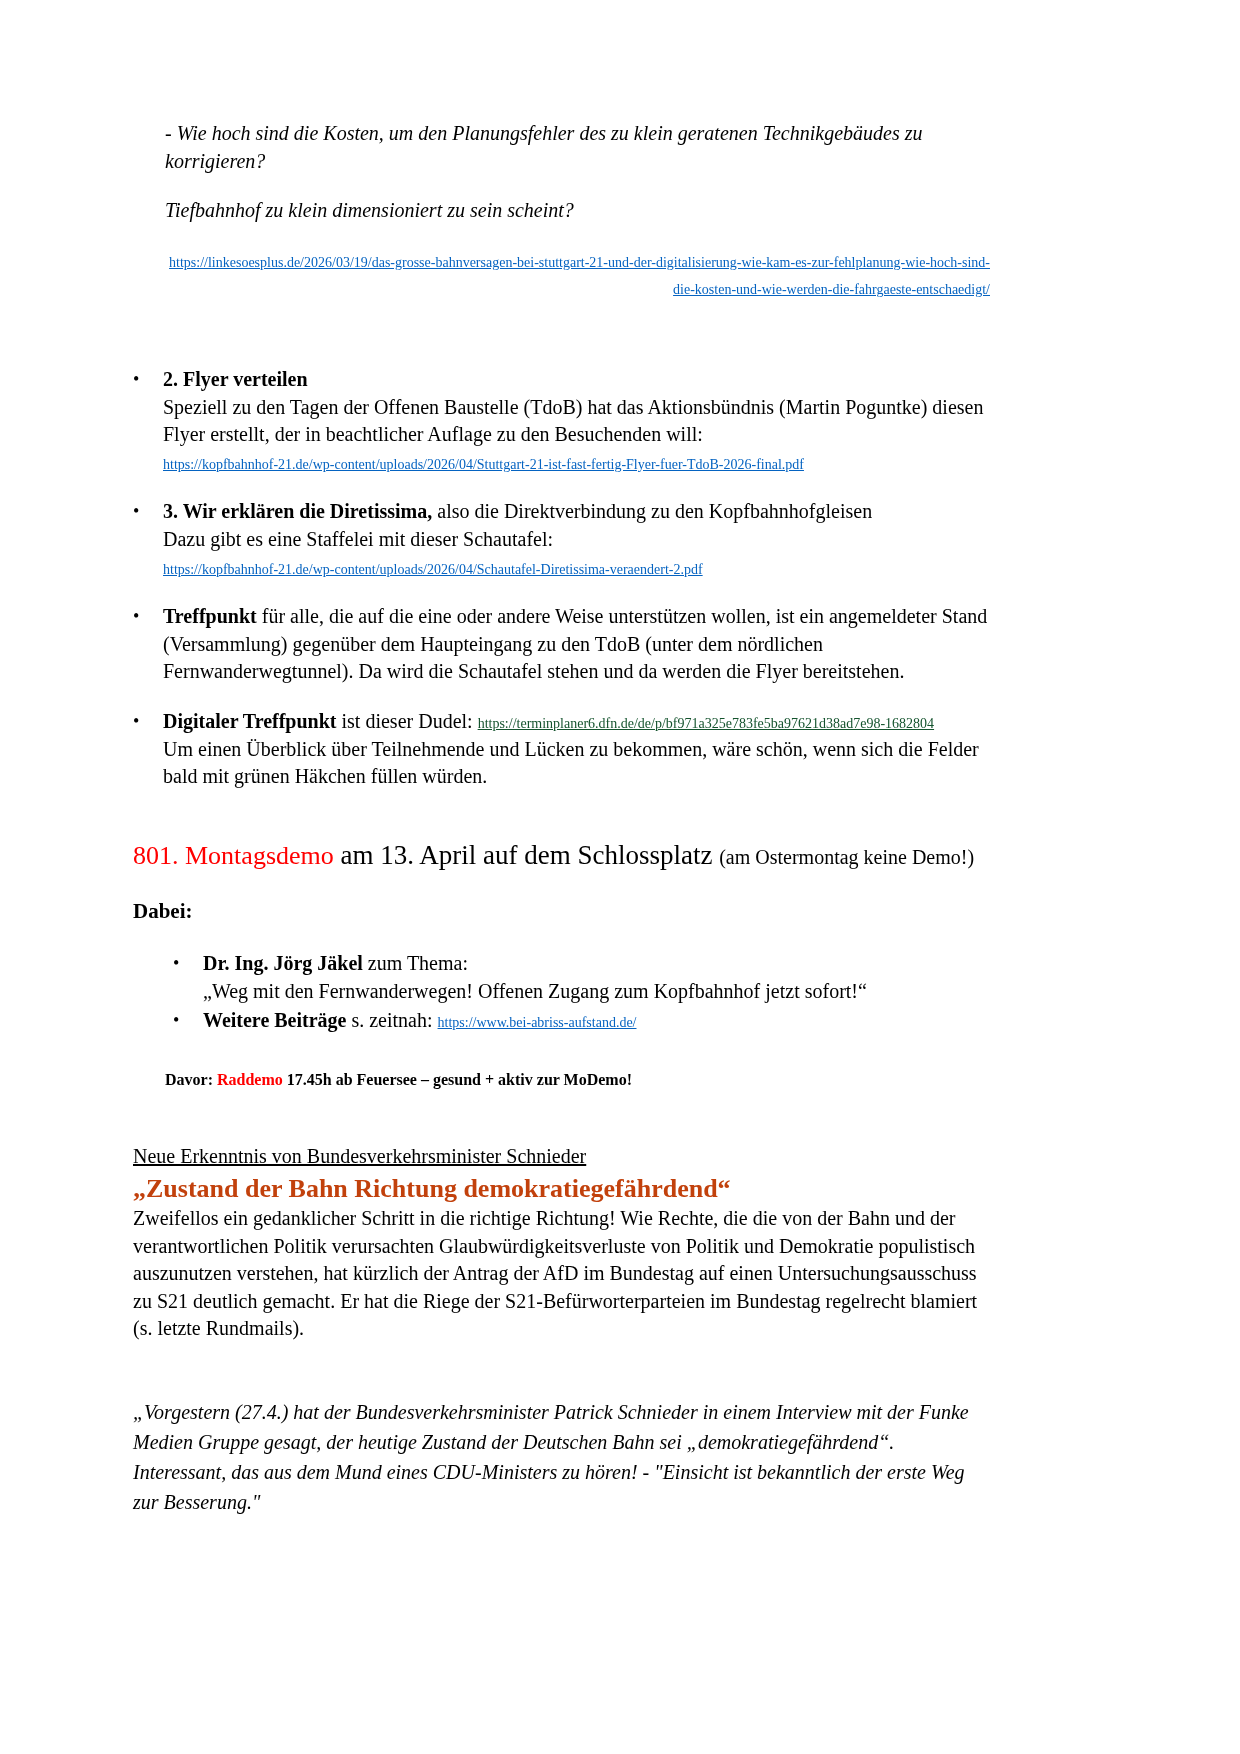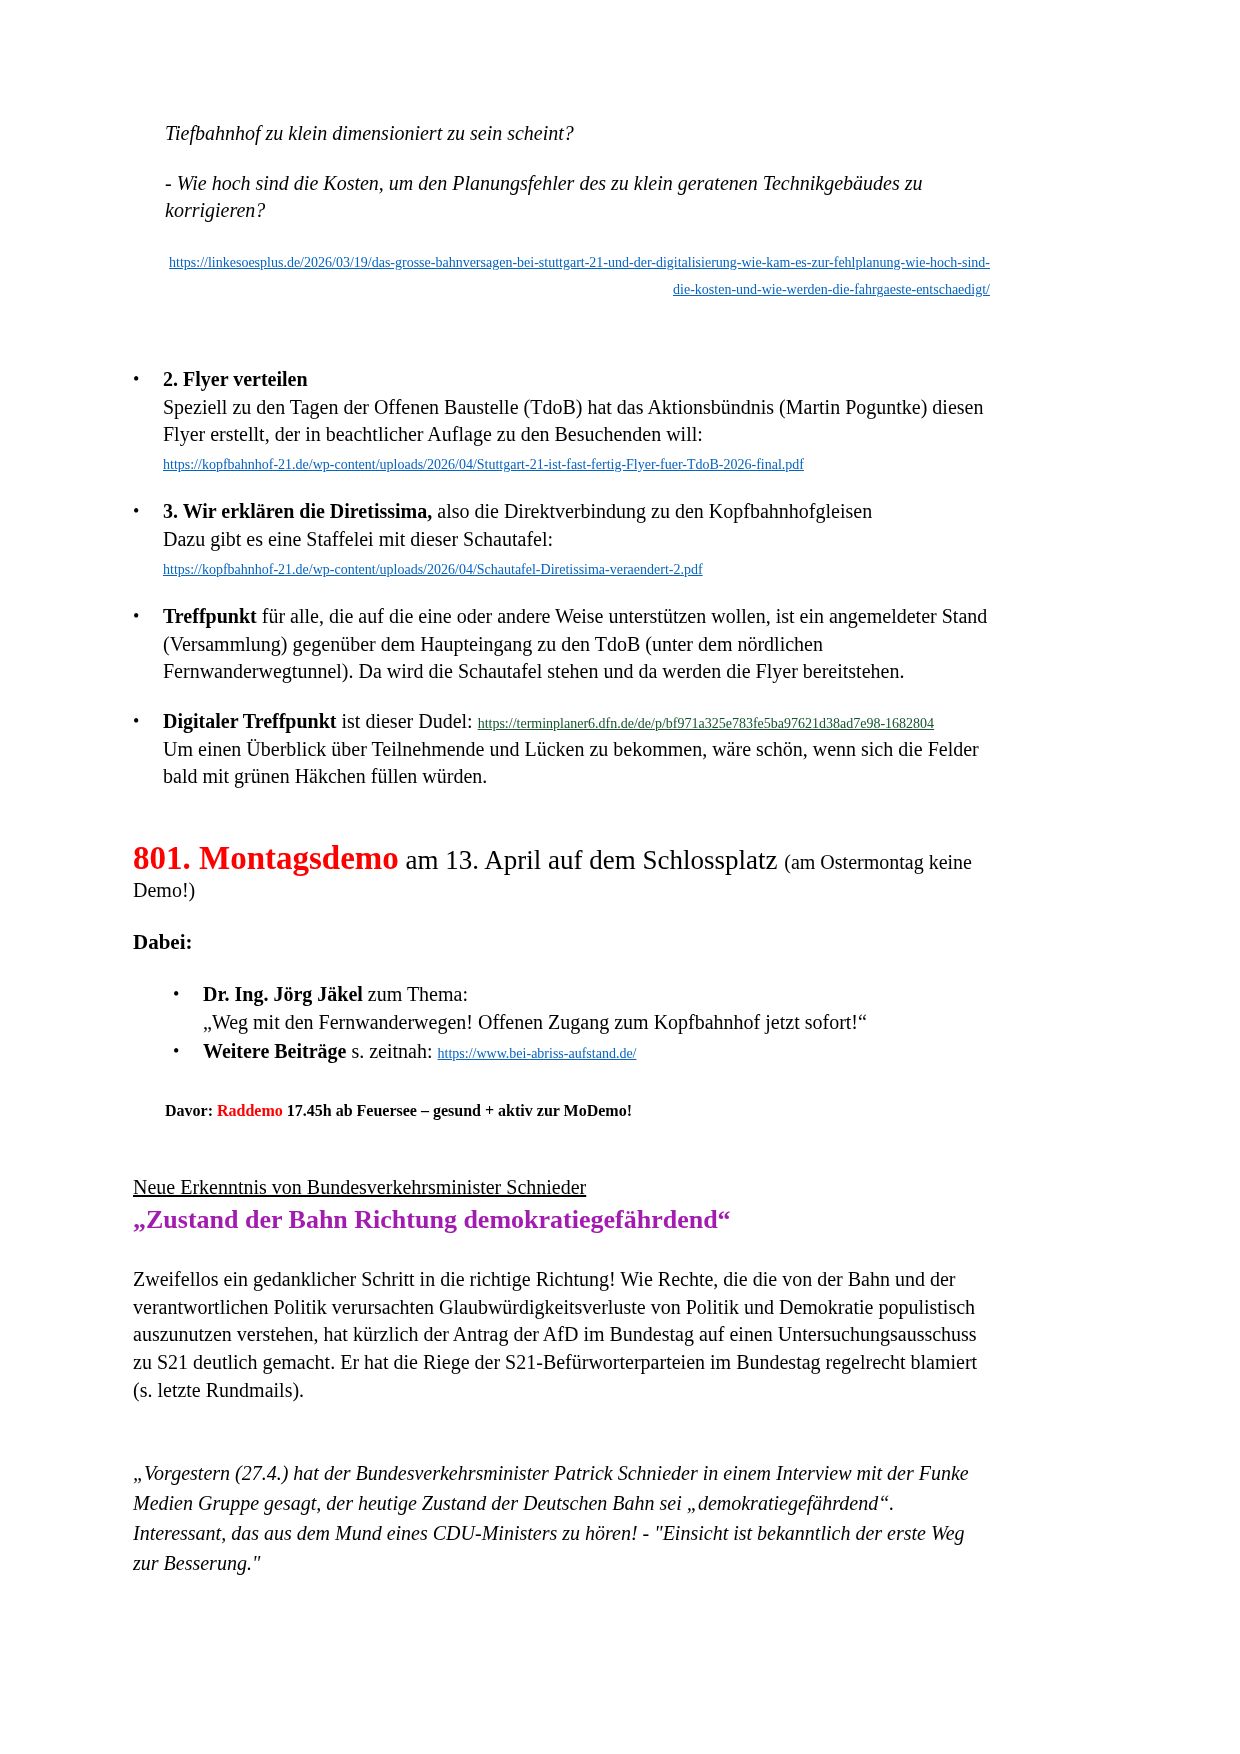"Tiefbahnhof zu klein dimensioniert zu" p.intro-line { order: before "- Wie hoch sind die" -> after "- Wie hoch sind die" }
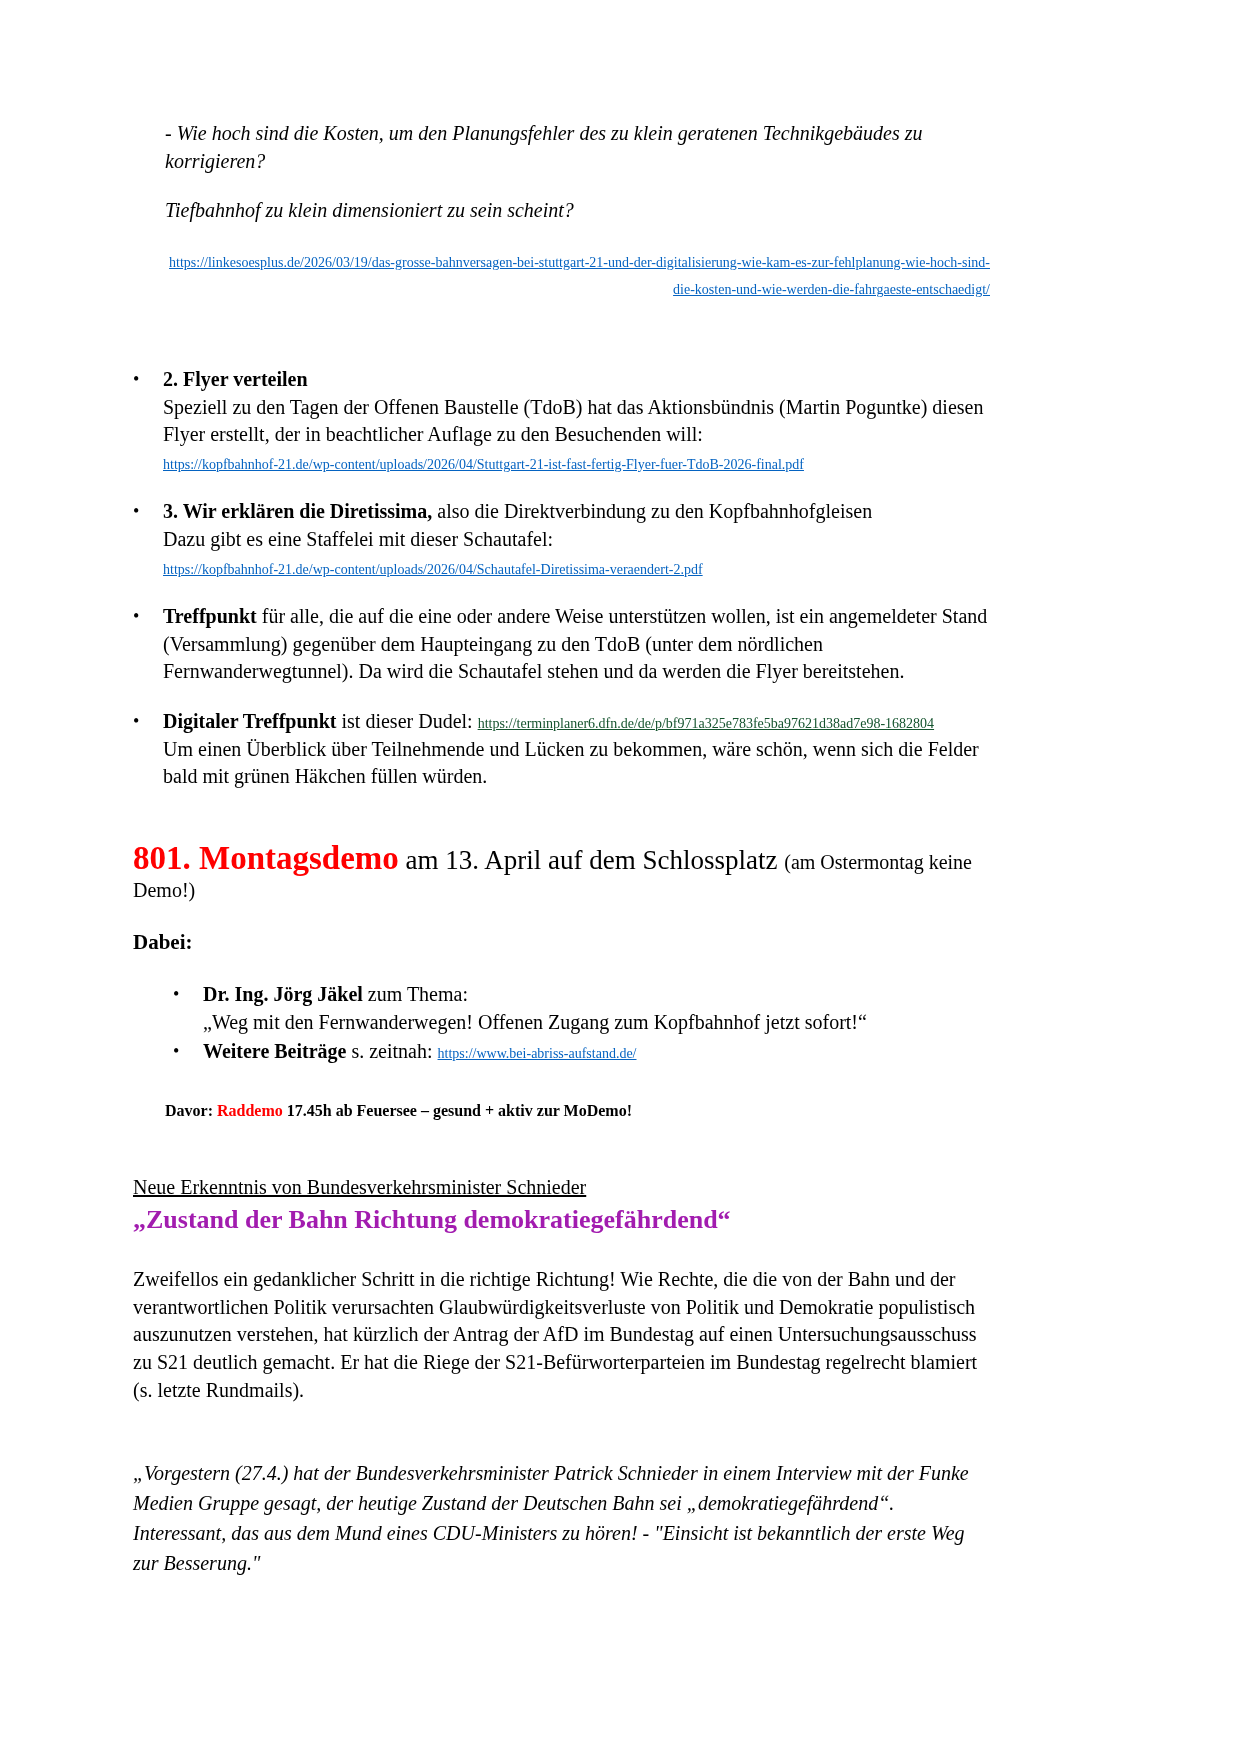"801. Montagsdemo" .demo-headline .red-big { font-size: 33px -> 26px; font-weight: bold -> normal }
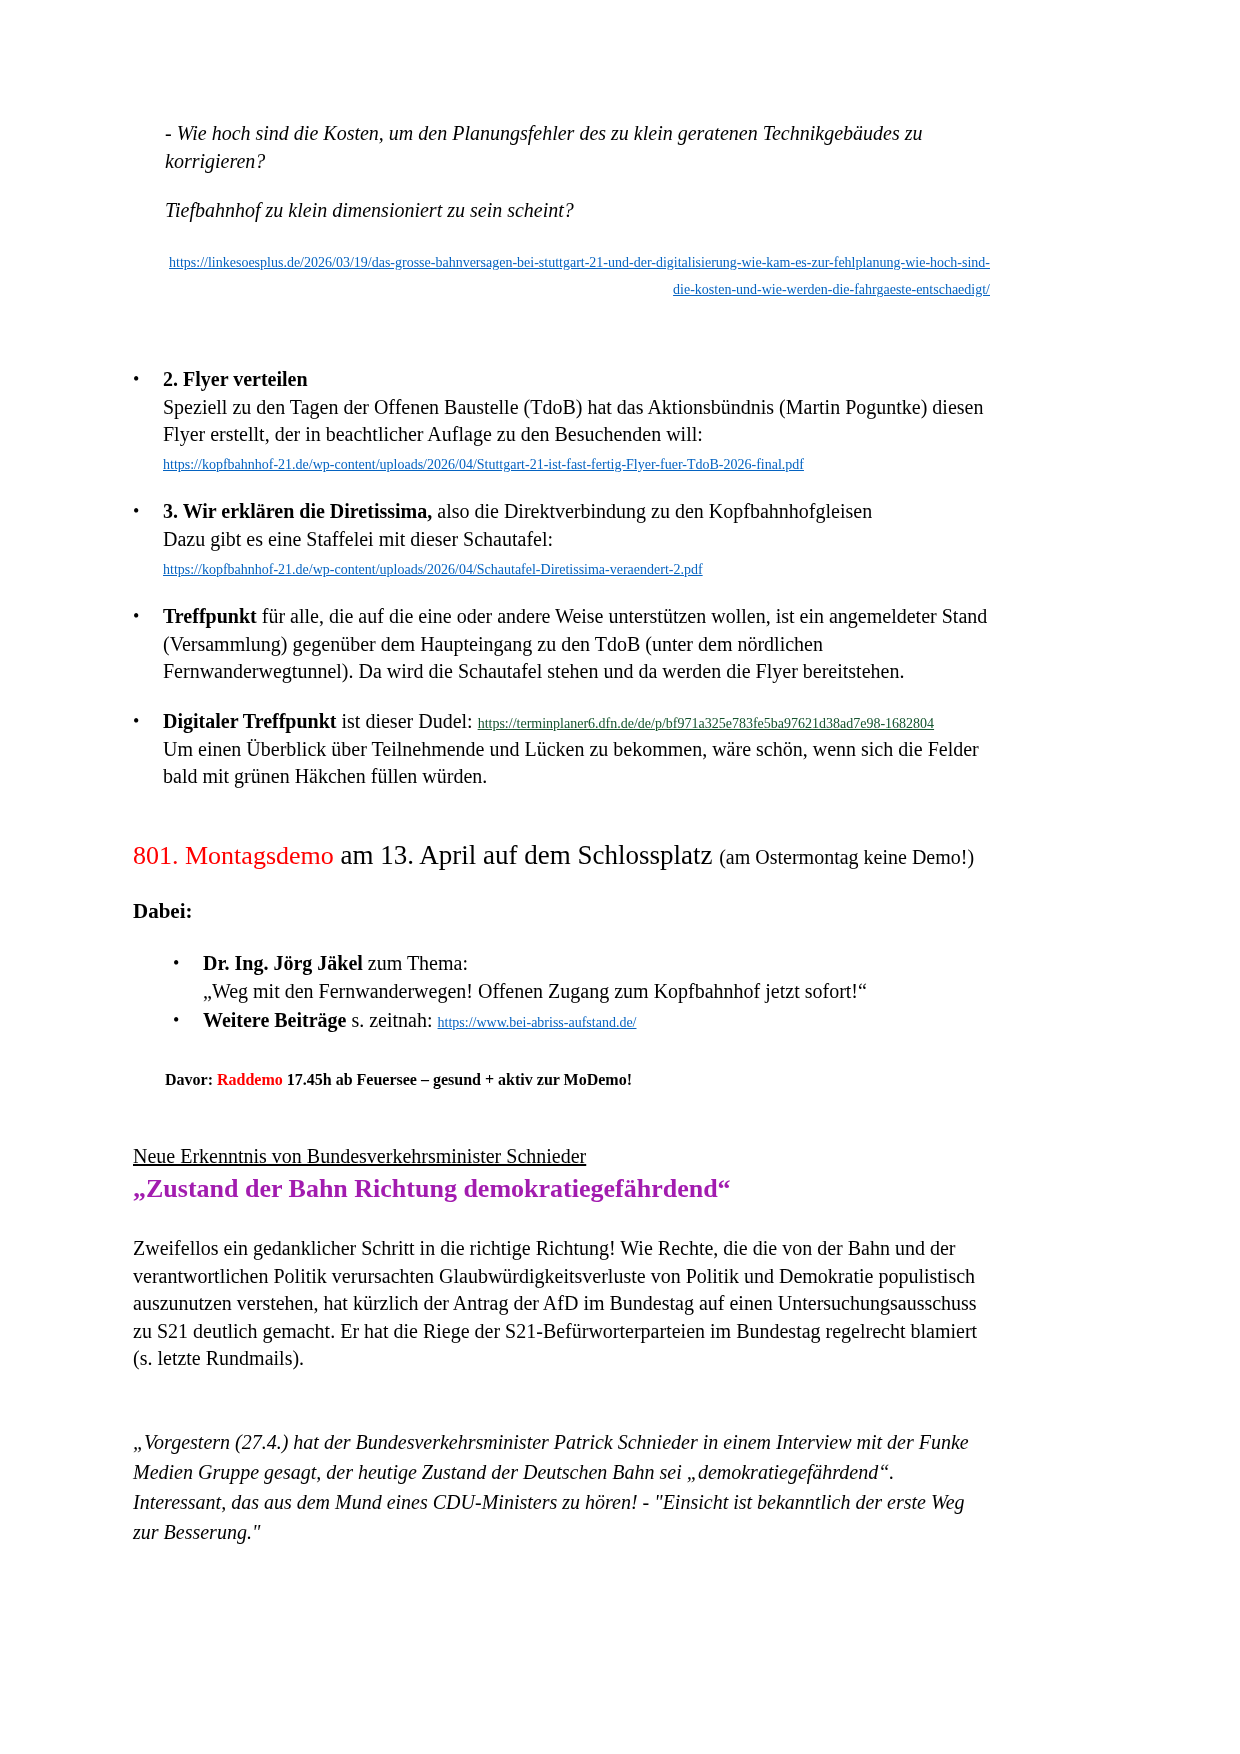"„Zustand der Bahn Richtung" .red-headline { color: #a21caf -> #c2410c; margin-bottom: 30px -> none }
